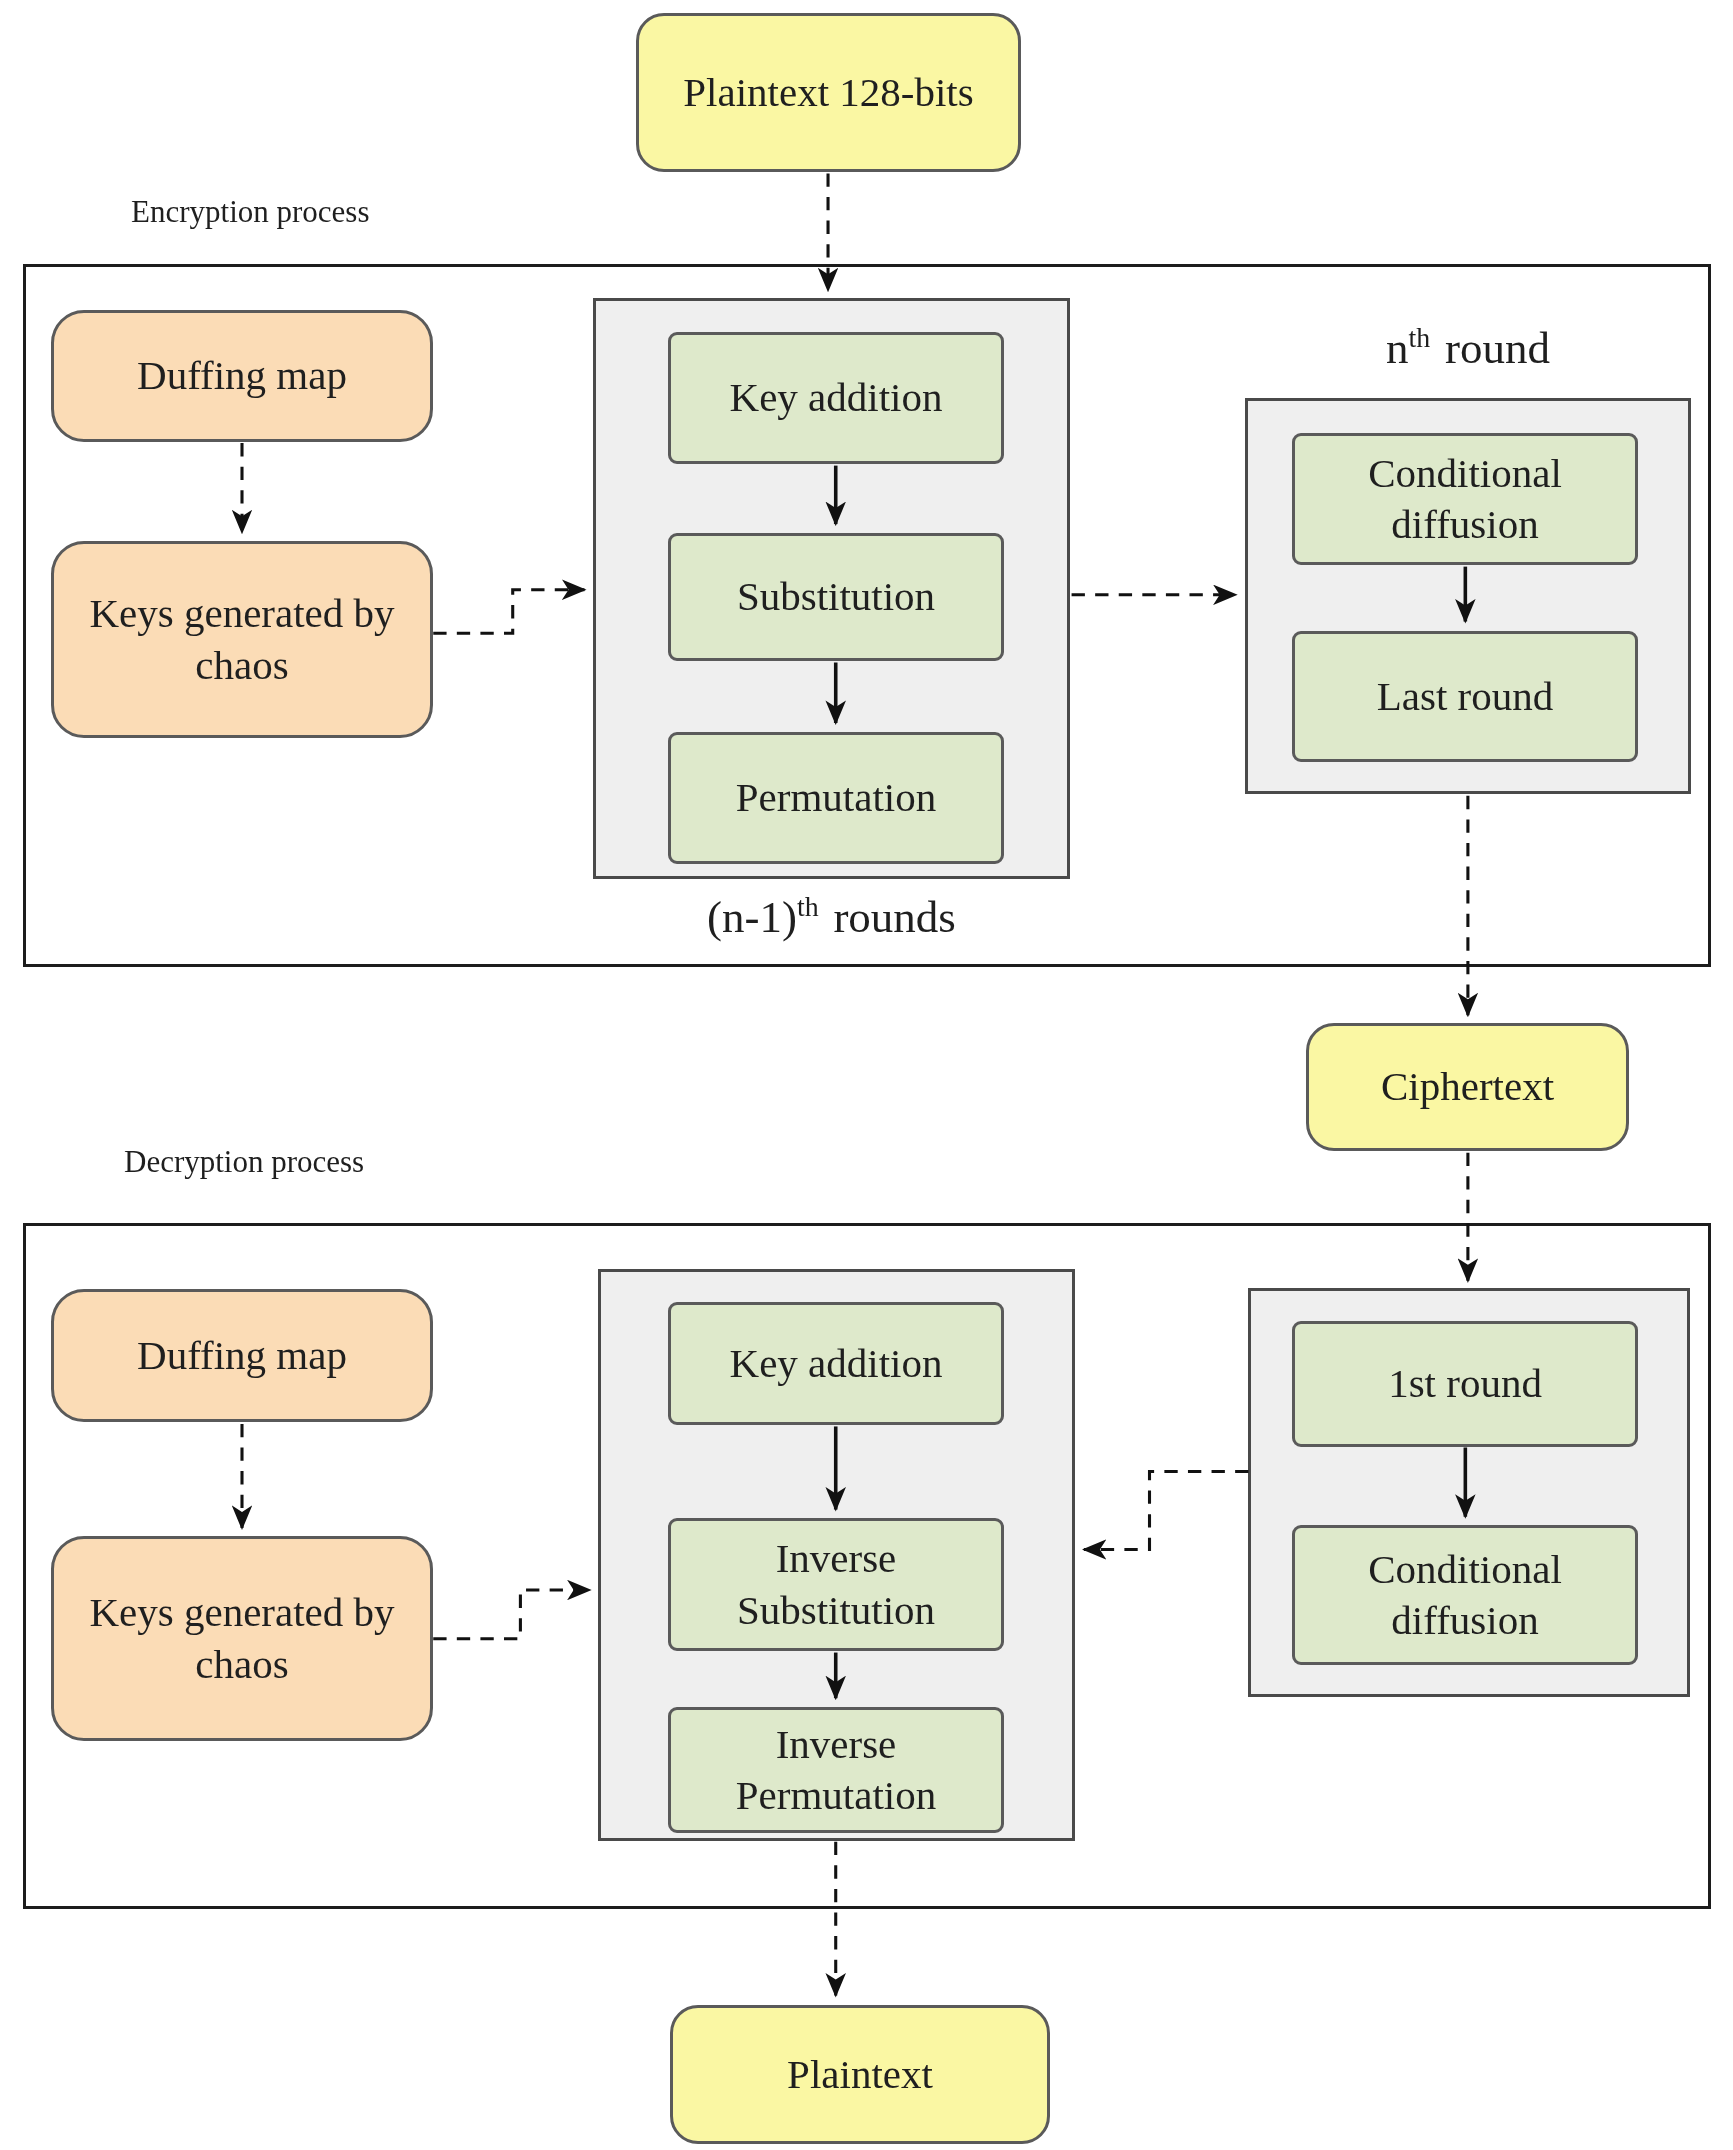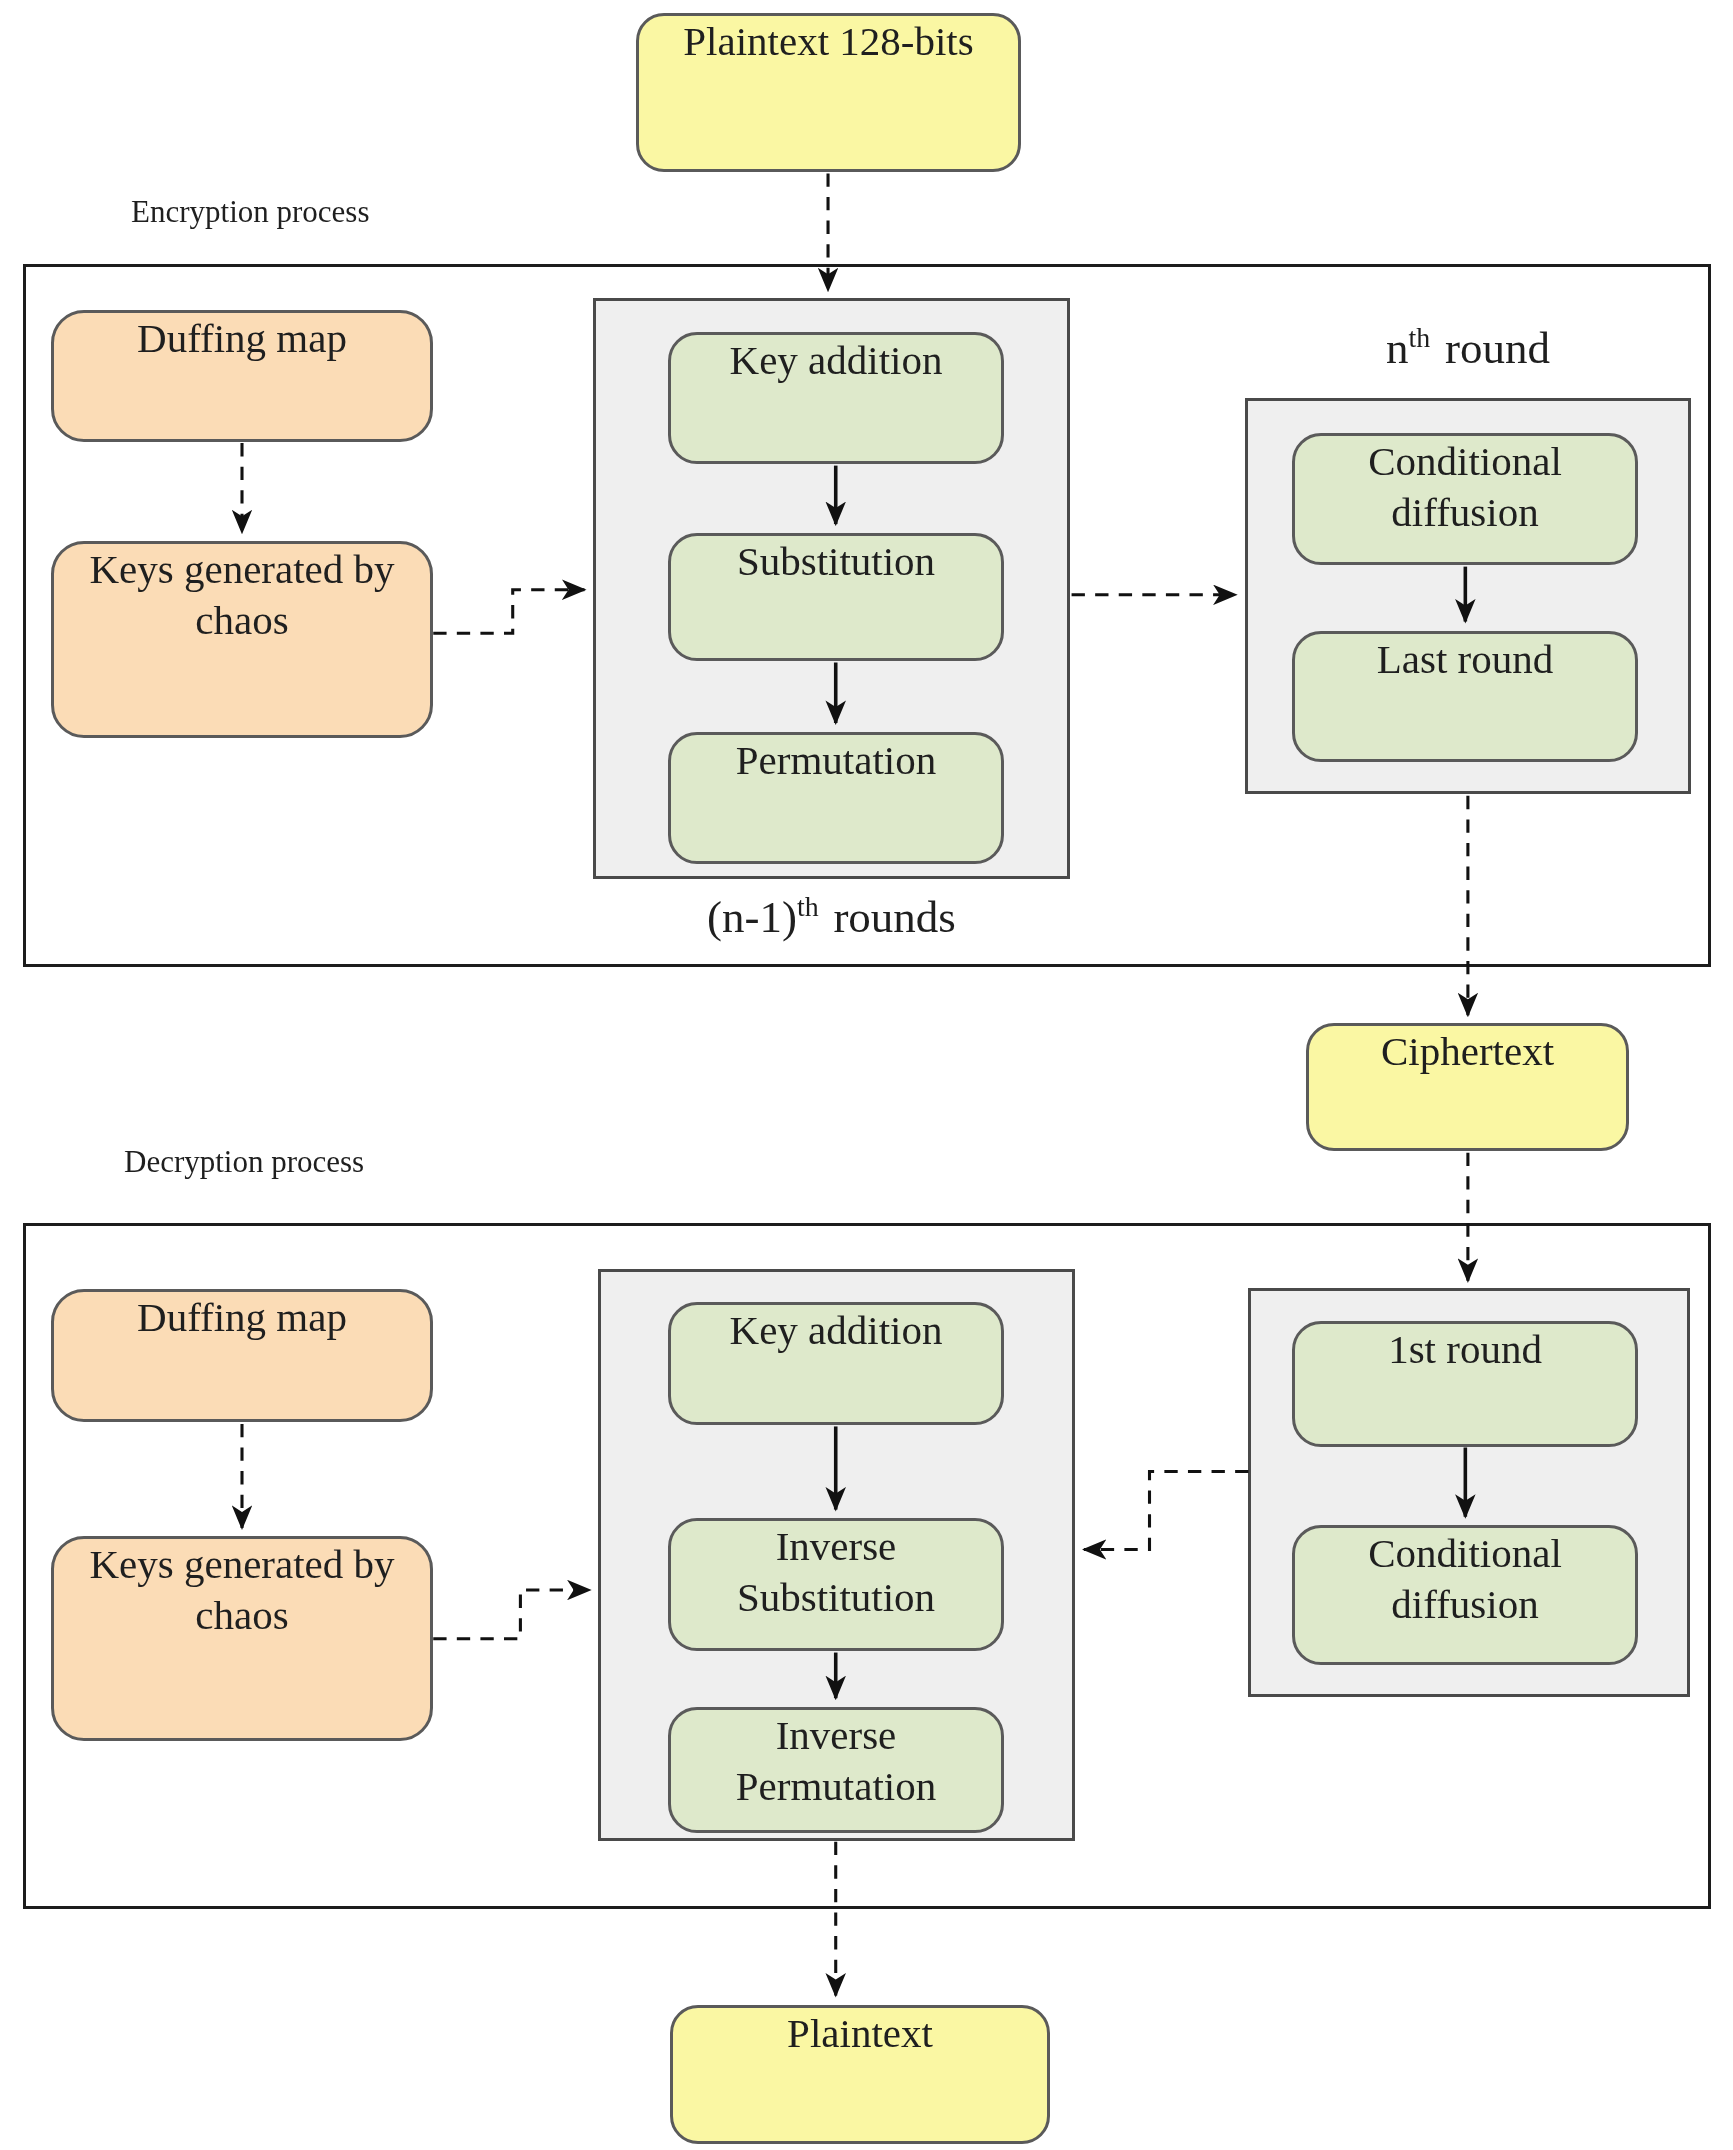"Plaintext 128-bits" .node { align-items: none -> center }
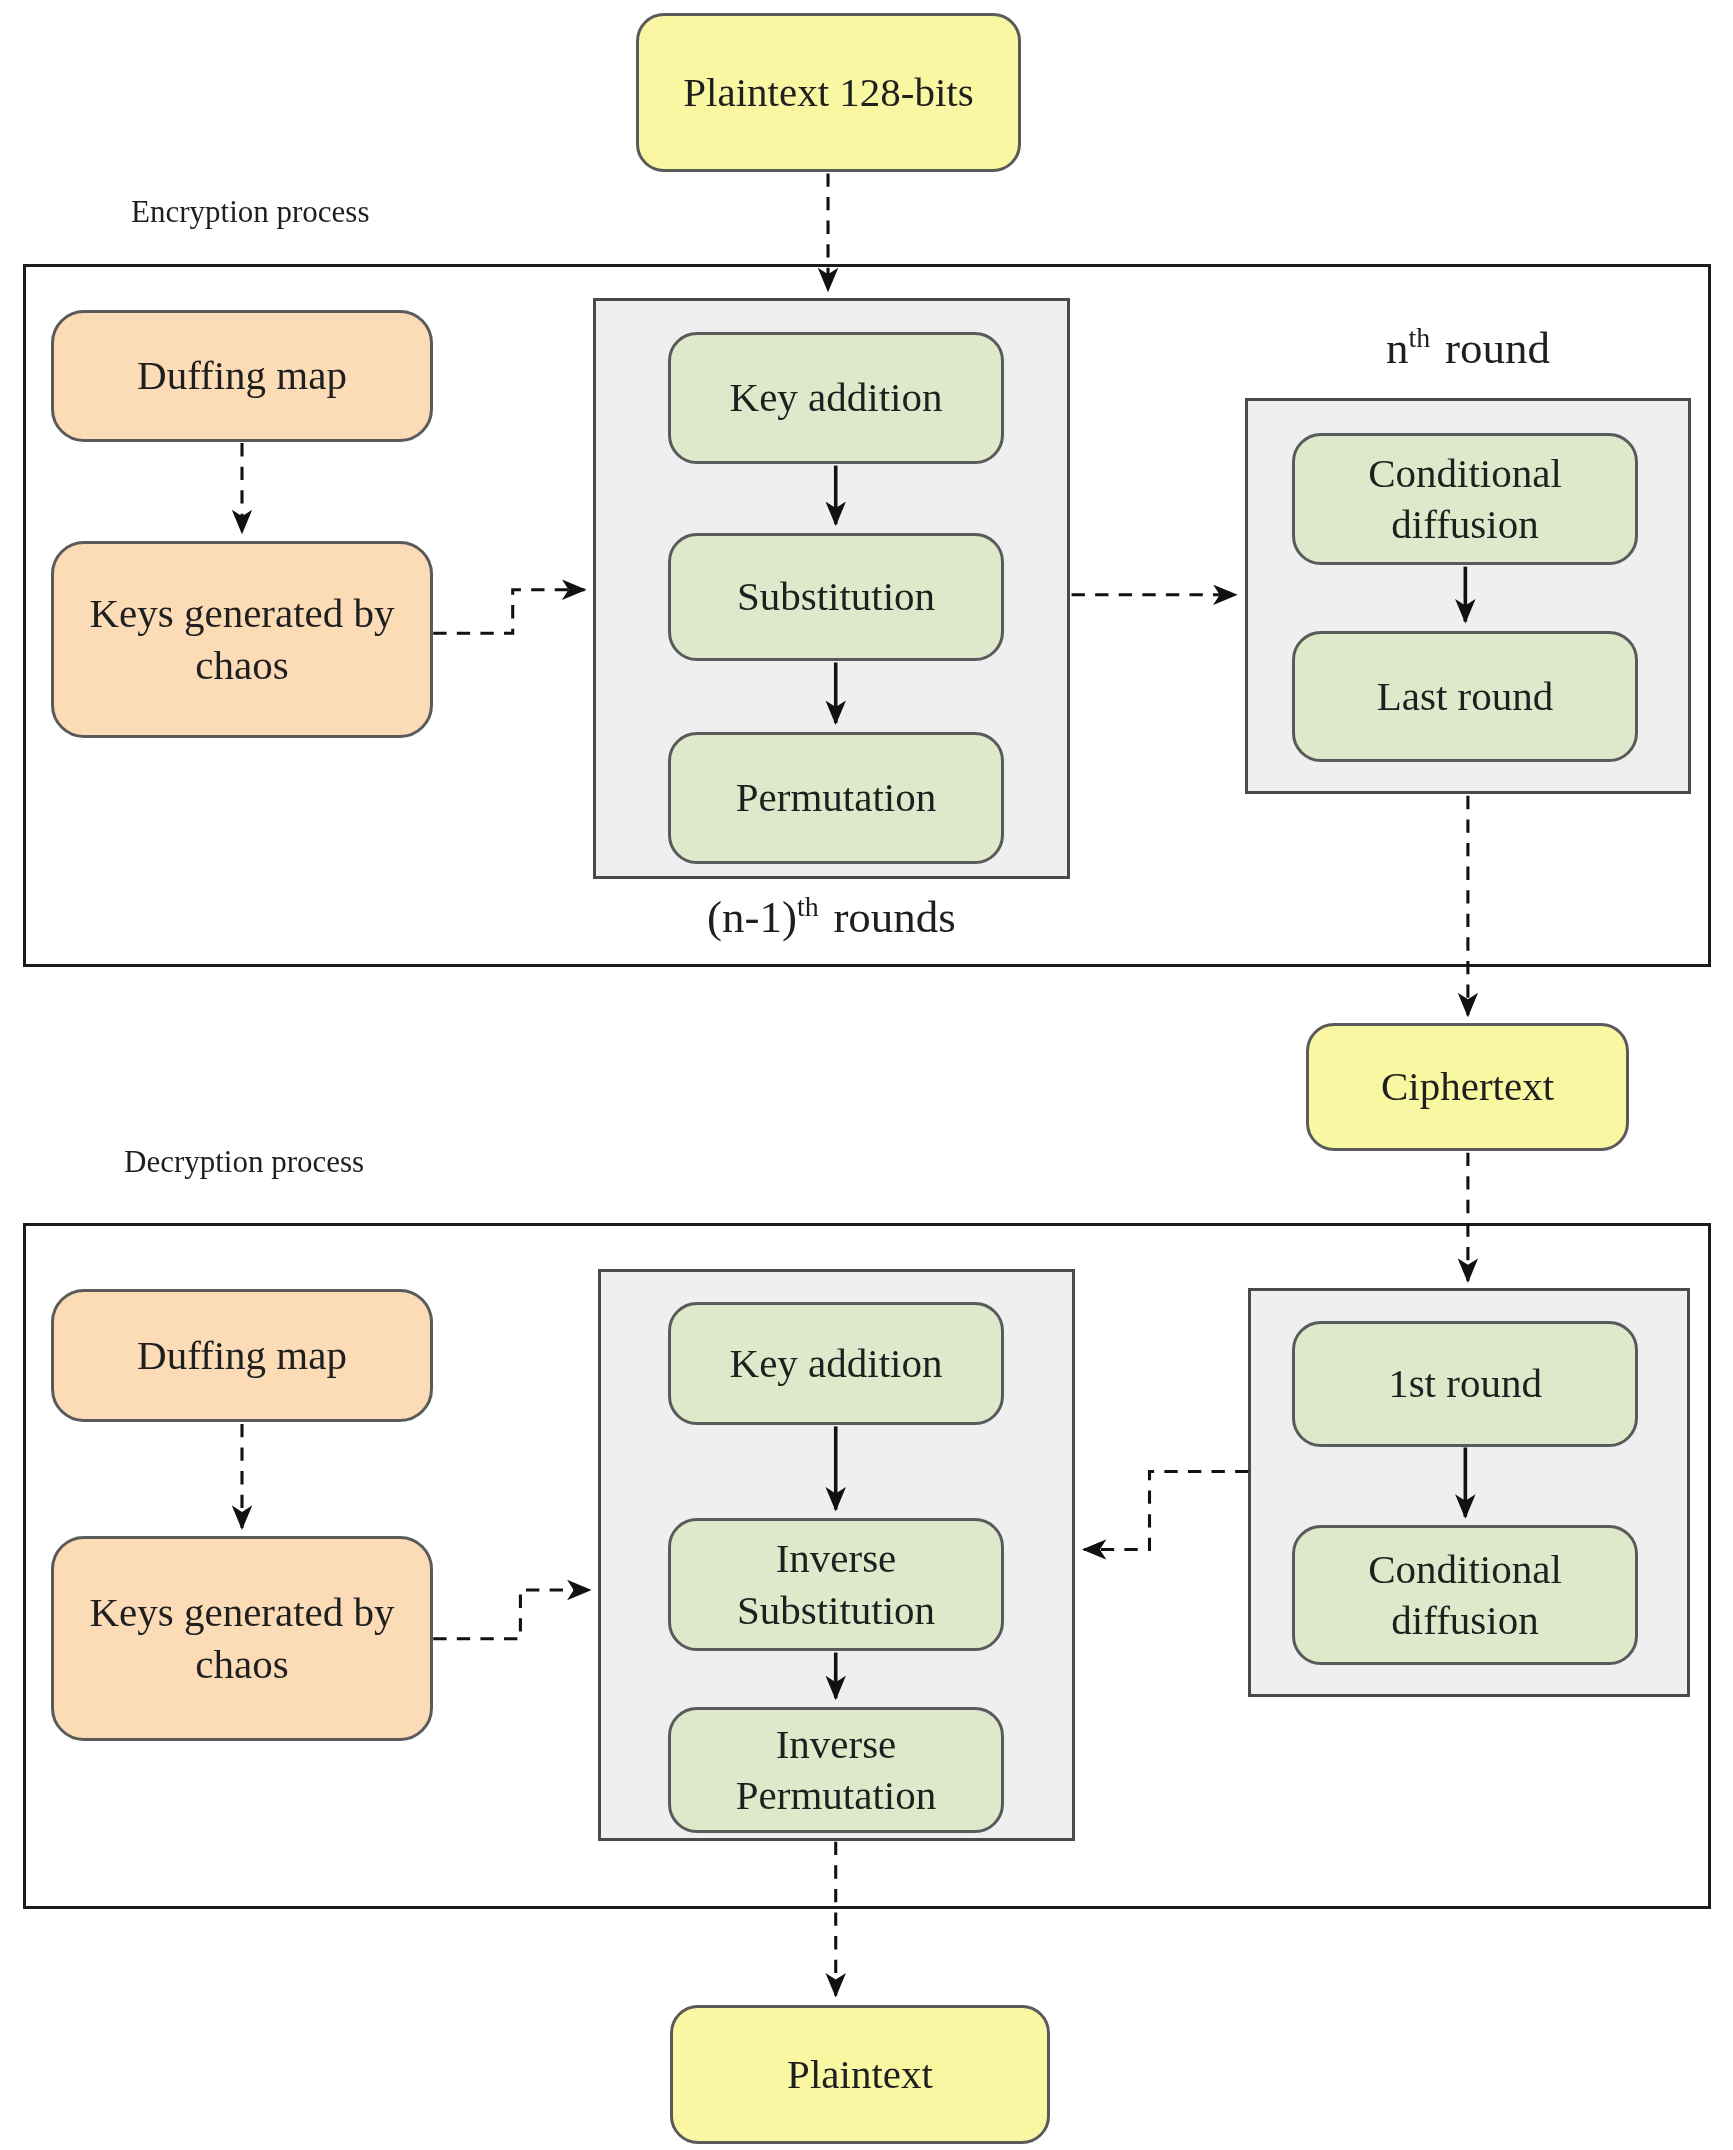"Key addition" .green { border-radius: 29px -> 9px }
